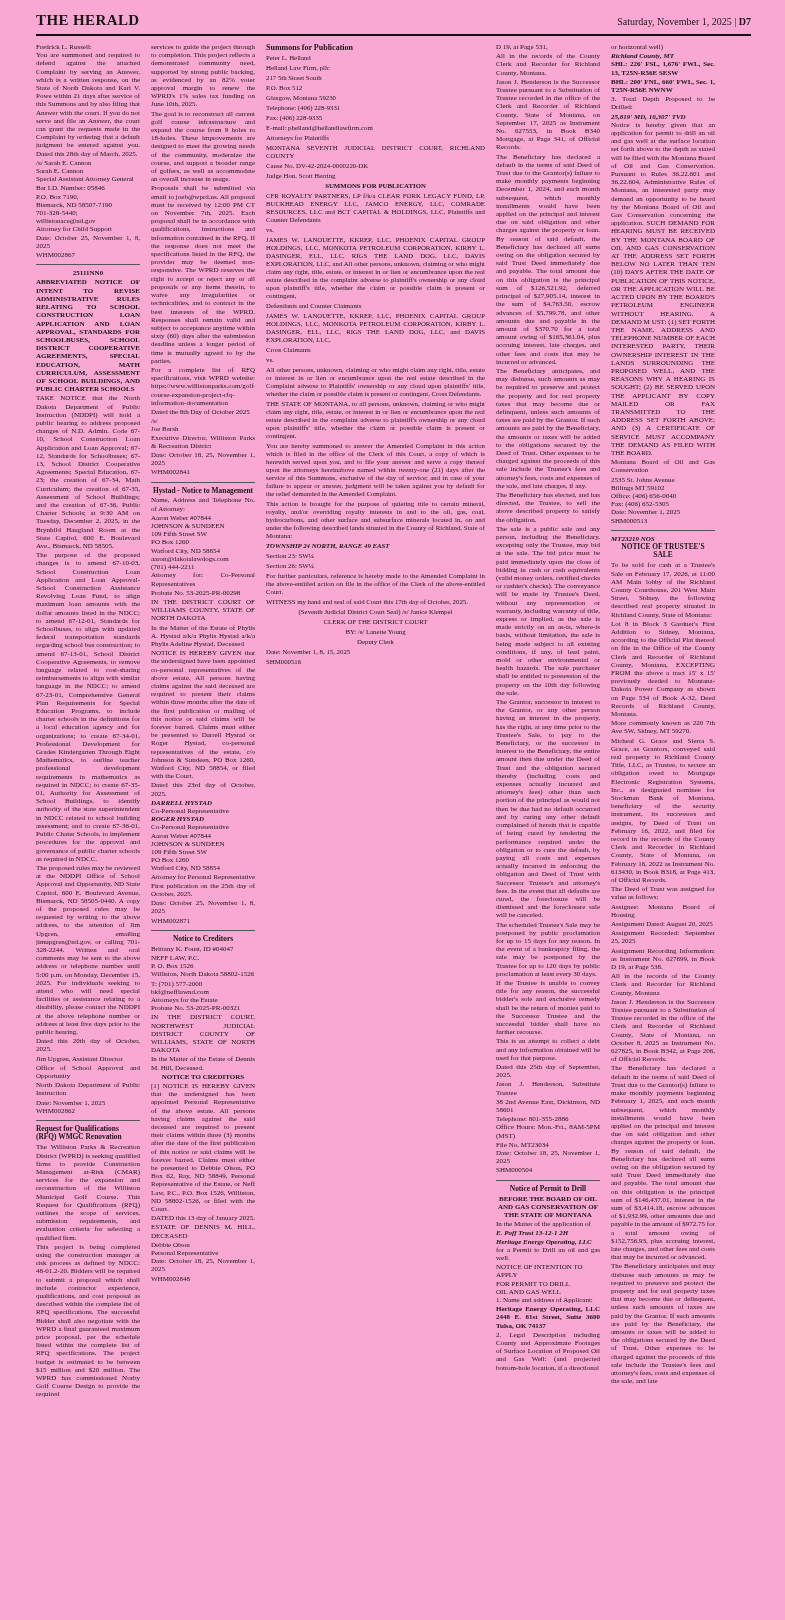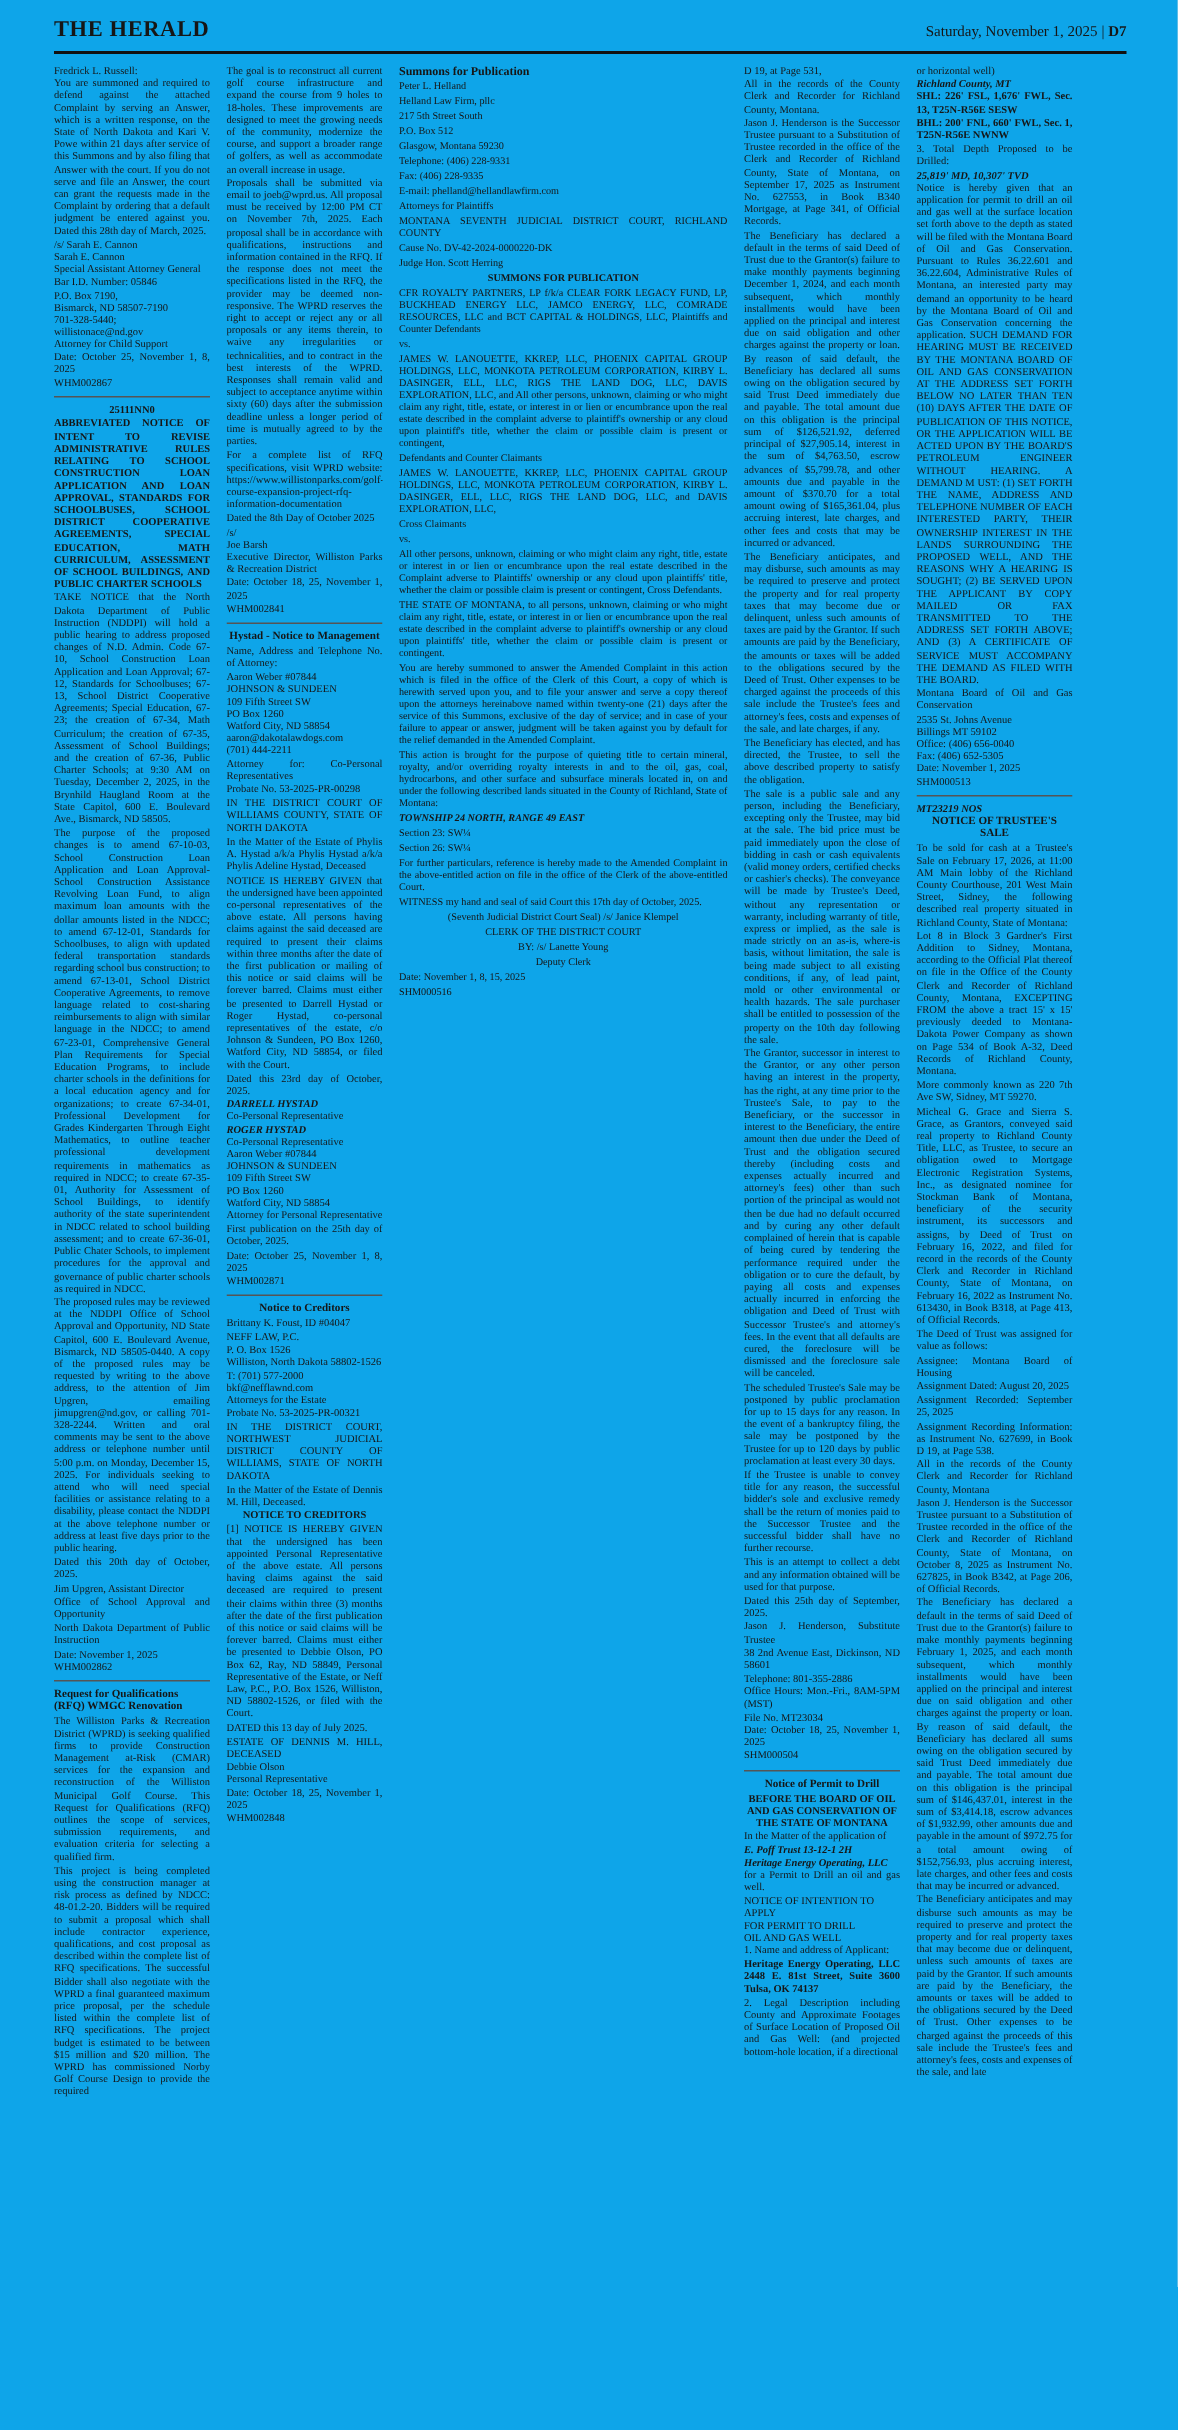"THE HERALD" .page { background: #0ea5e9 -> #f9a8d4 }
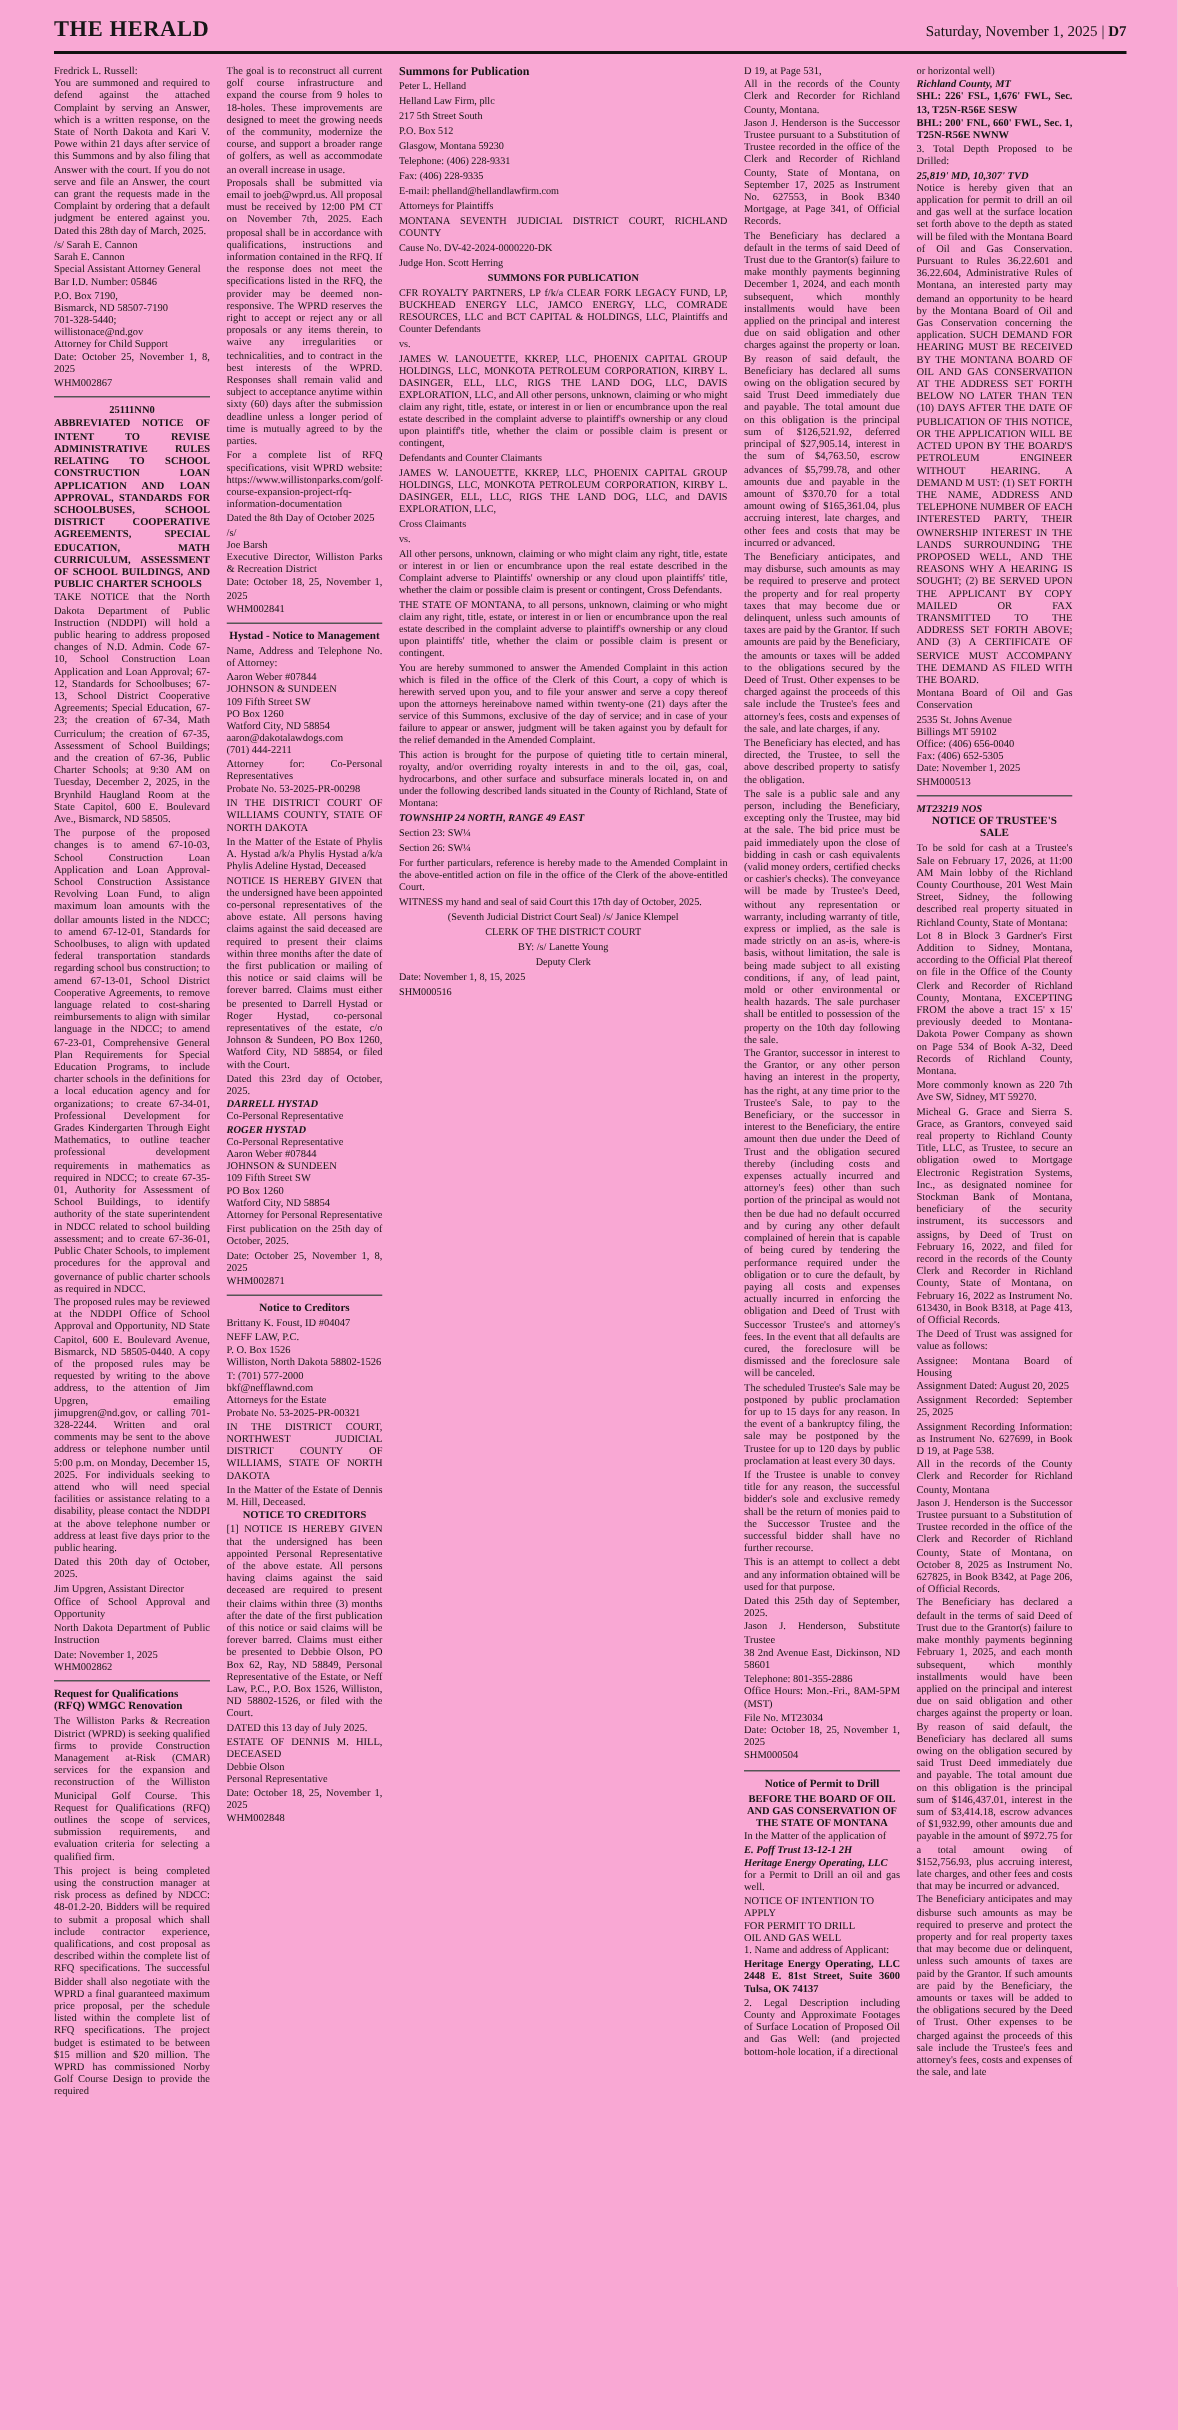"services to guide the project" p.n-p { html: none -> <p>services to guide the project through to completion. This project reflects a demonstrated community need, supported by strong public backing, as evidenced by an 82% voter approval margin to renew the WPRD's 1% sales tax funding on June 10th, 2025.</p> }
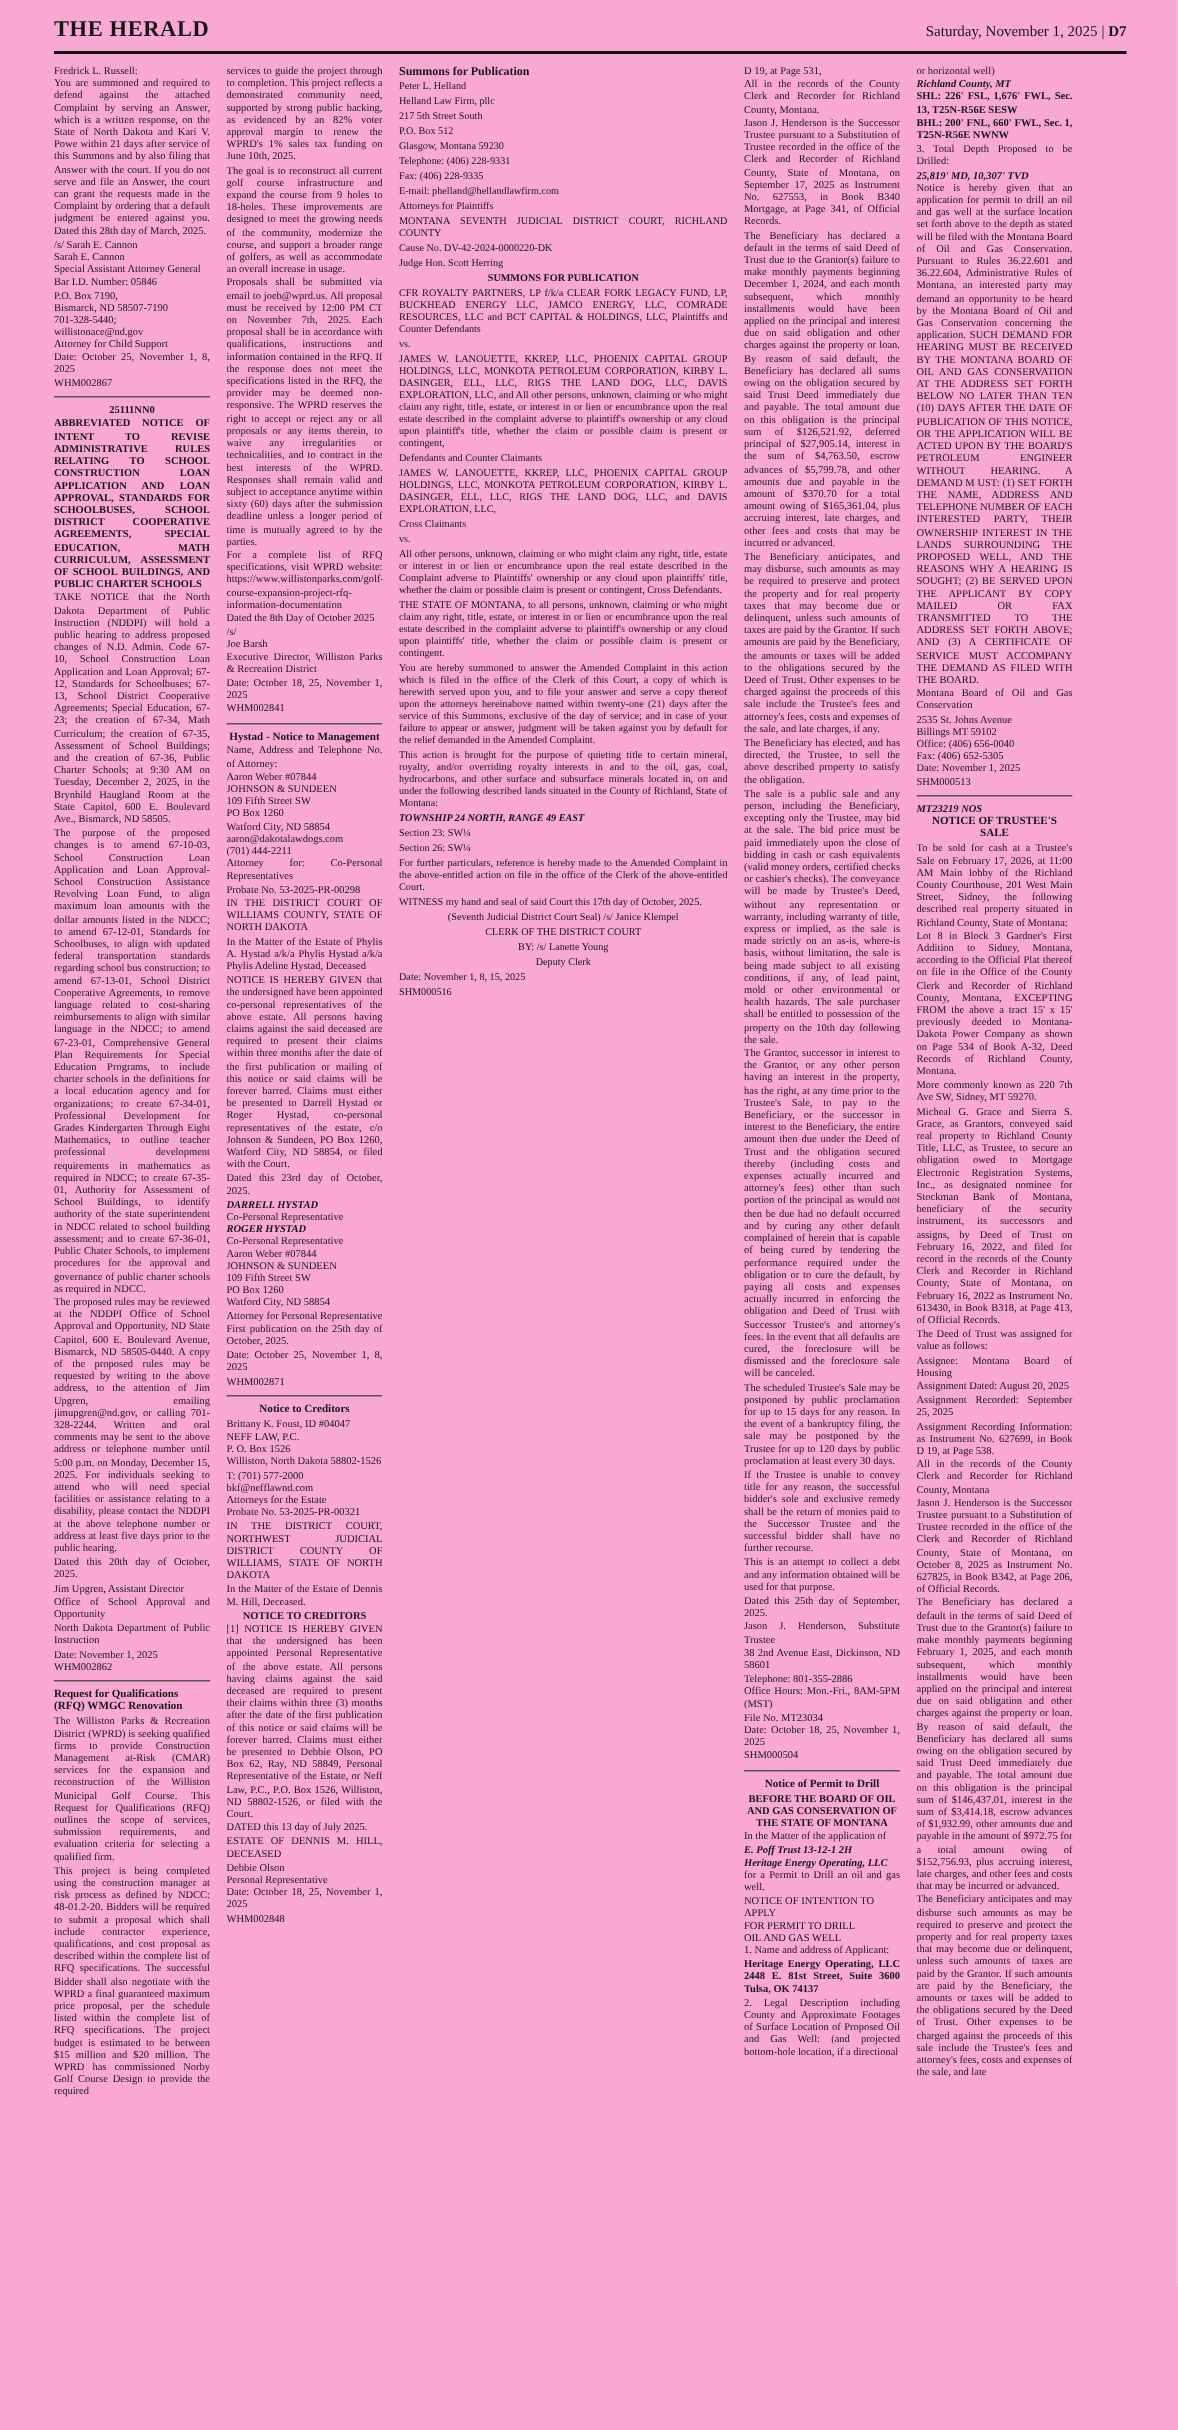"DATED this 13 day of" p.n-p { text: July -> January }
